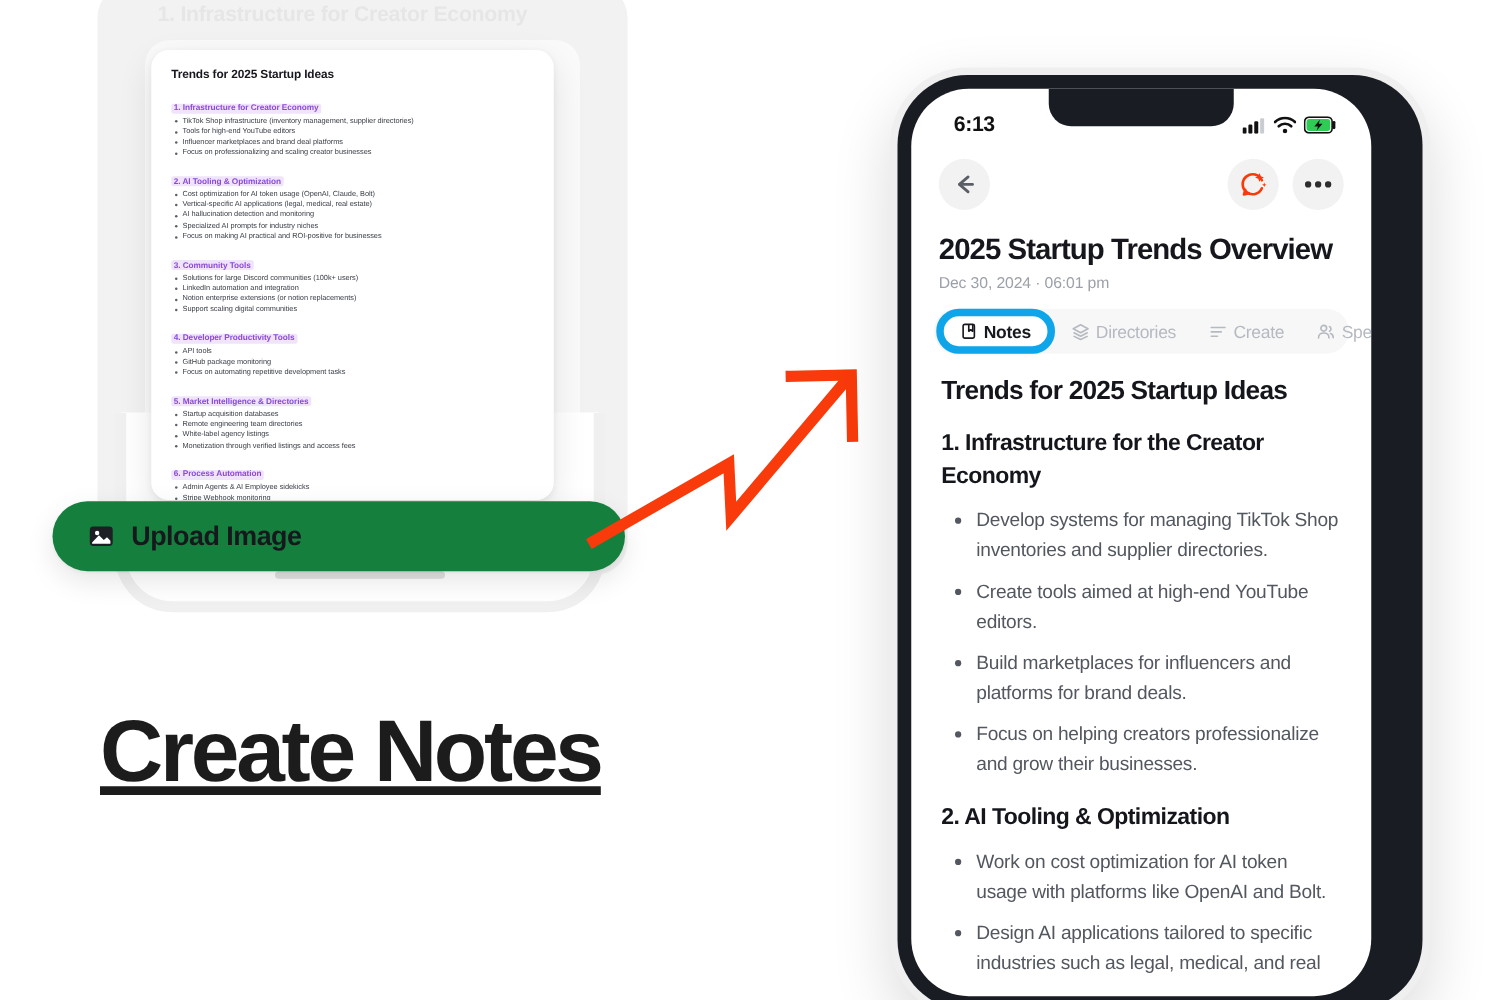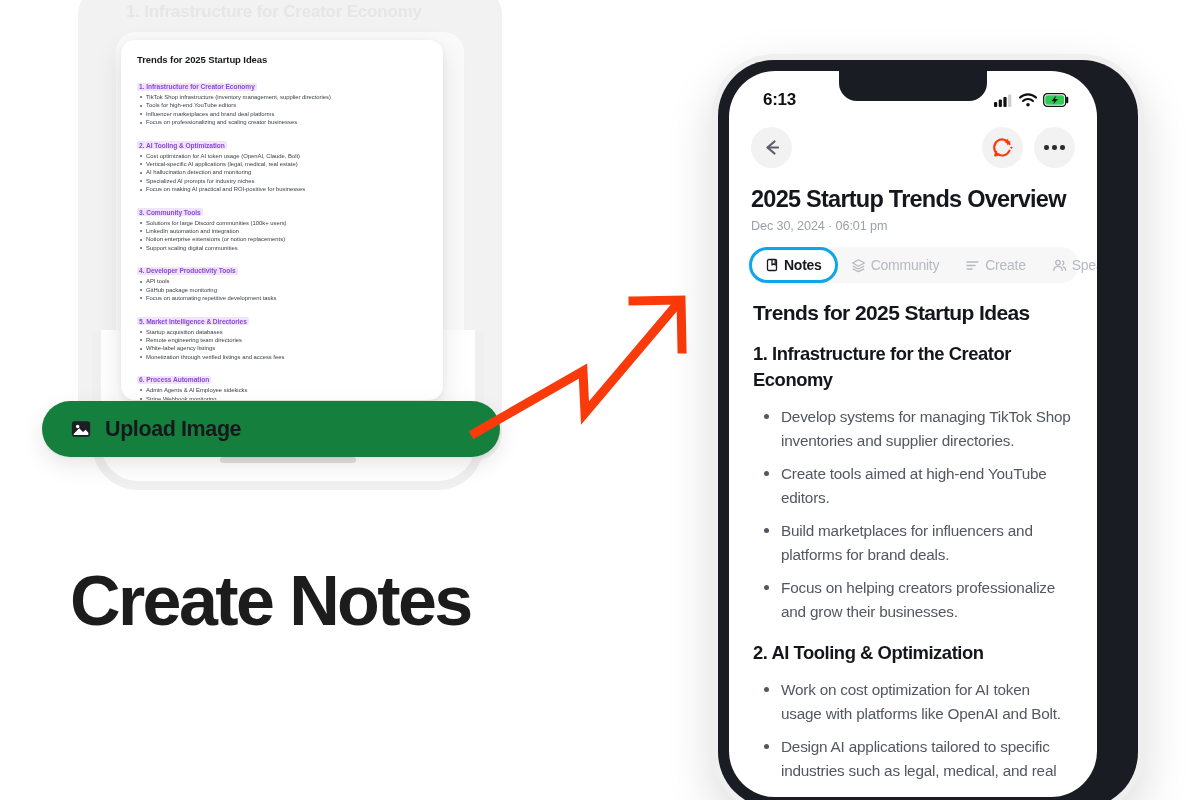"Notes" .tab.active { border: 3px solid #0ea5e9 -> 6px solid #0ea5e9 }
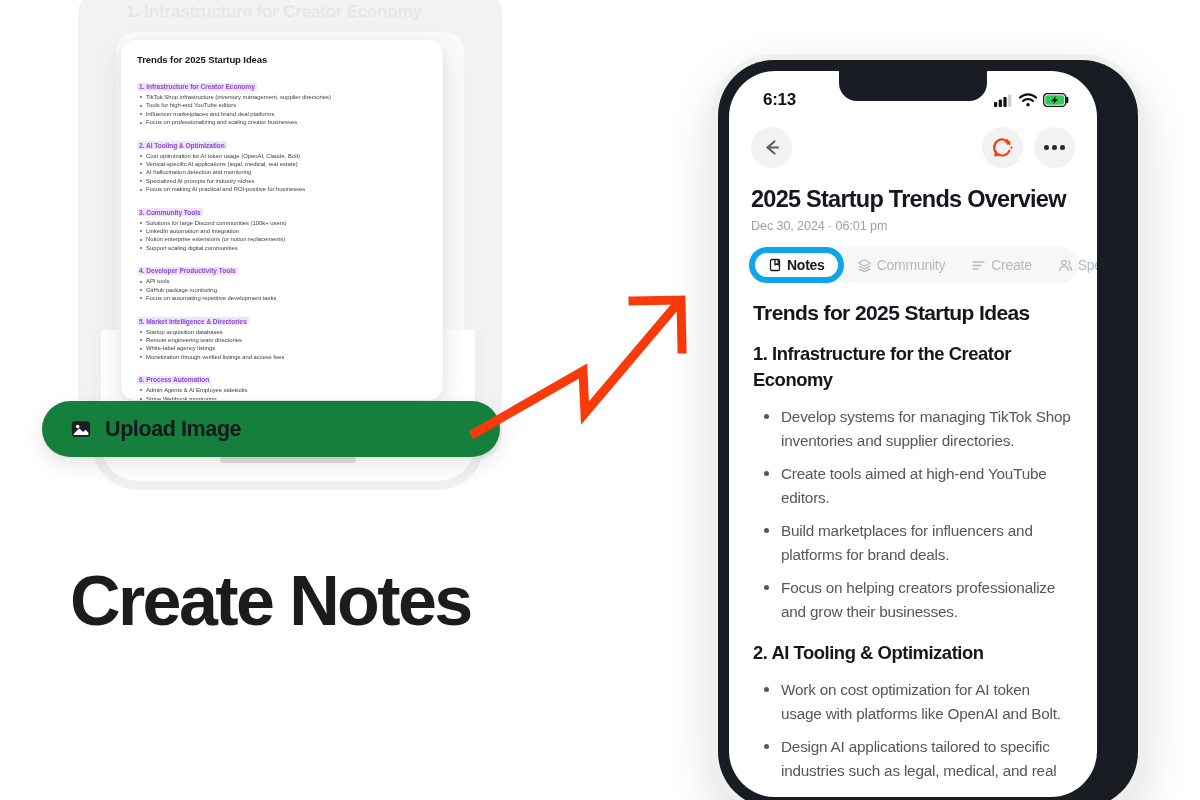"Community" span { text: Community -> Directories }
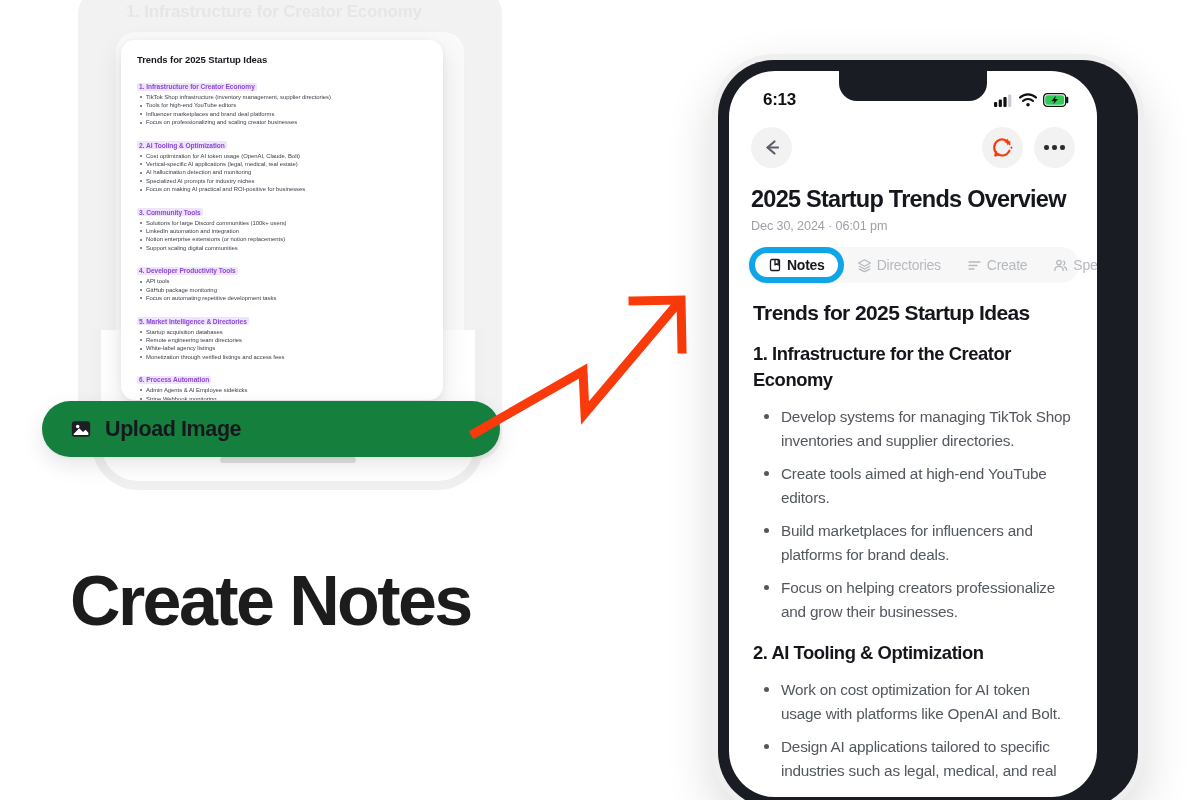"Create Notes" .headline { left: 70px -> 80px; text-decoration: none -> underline }
